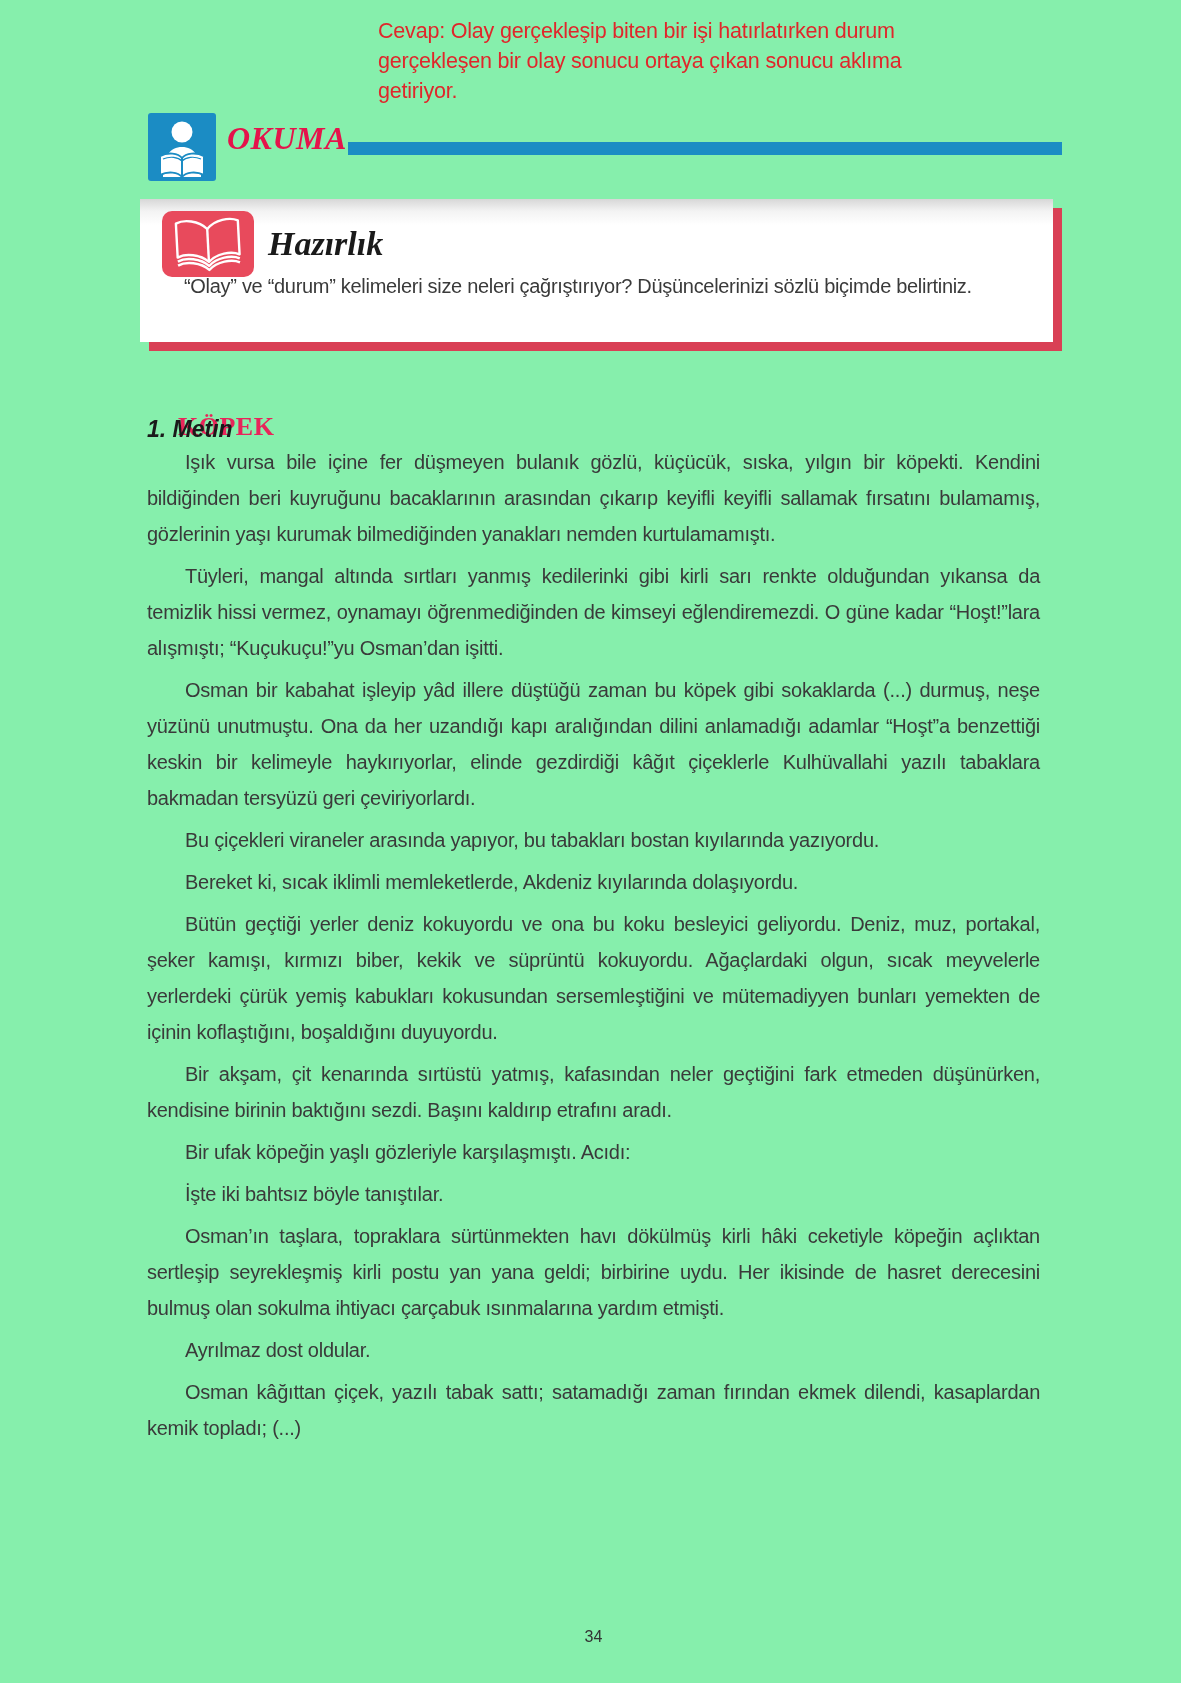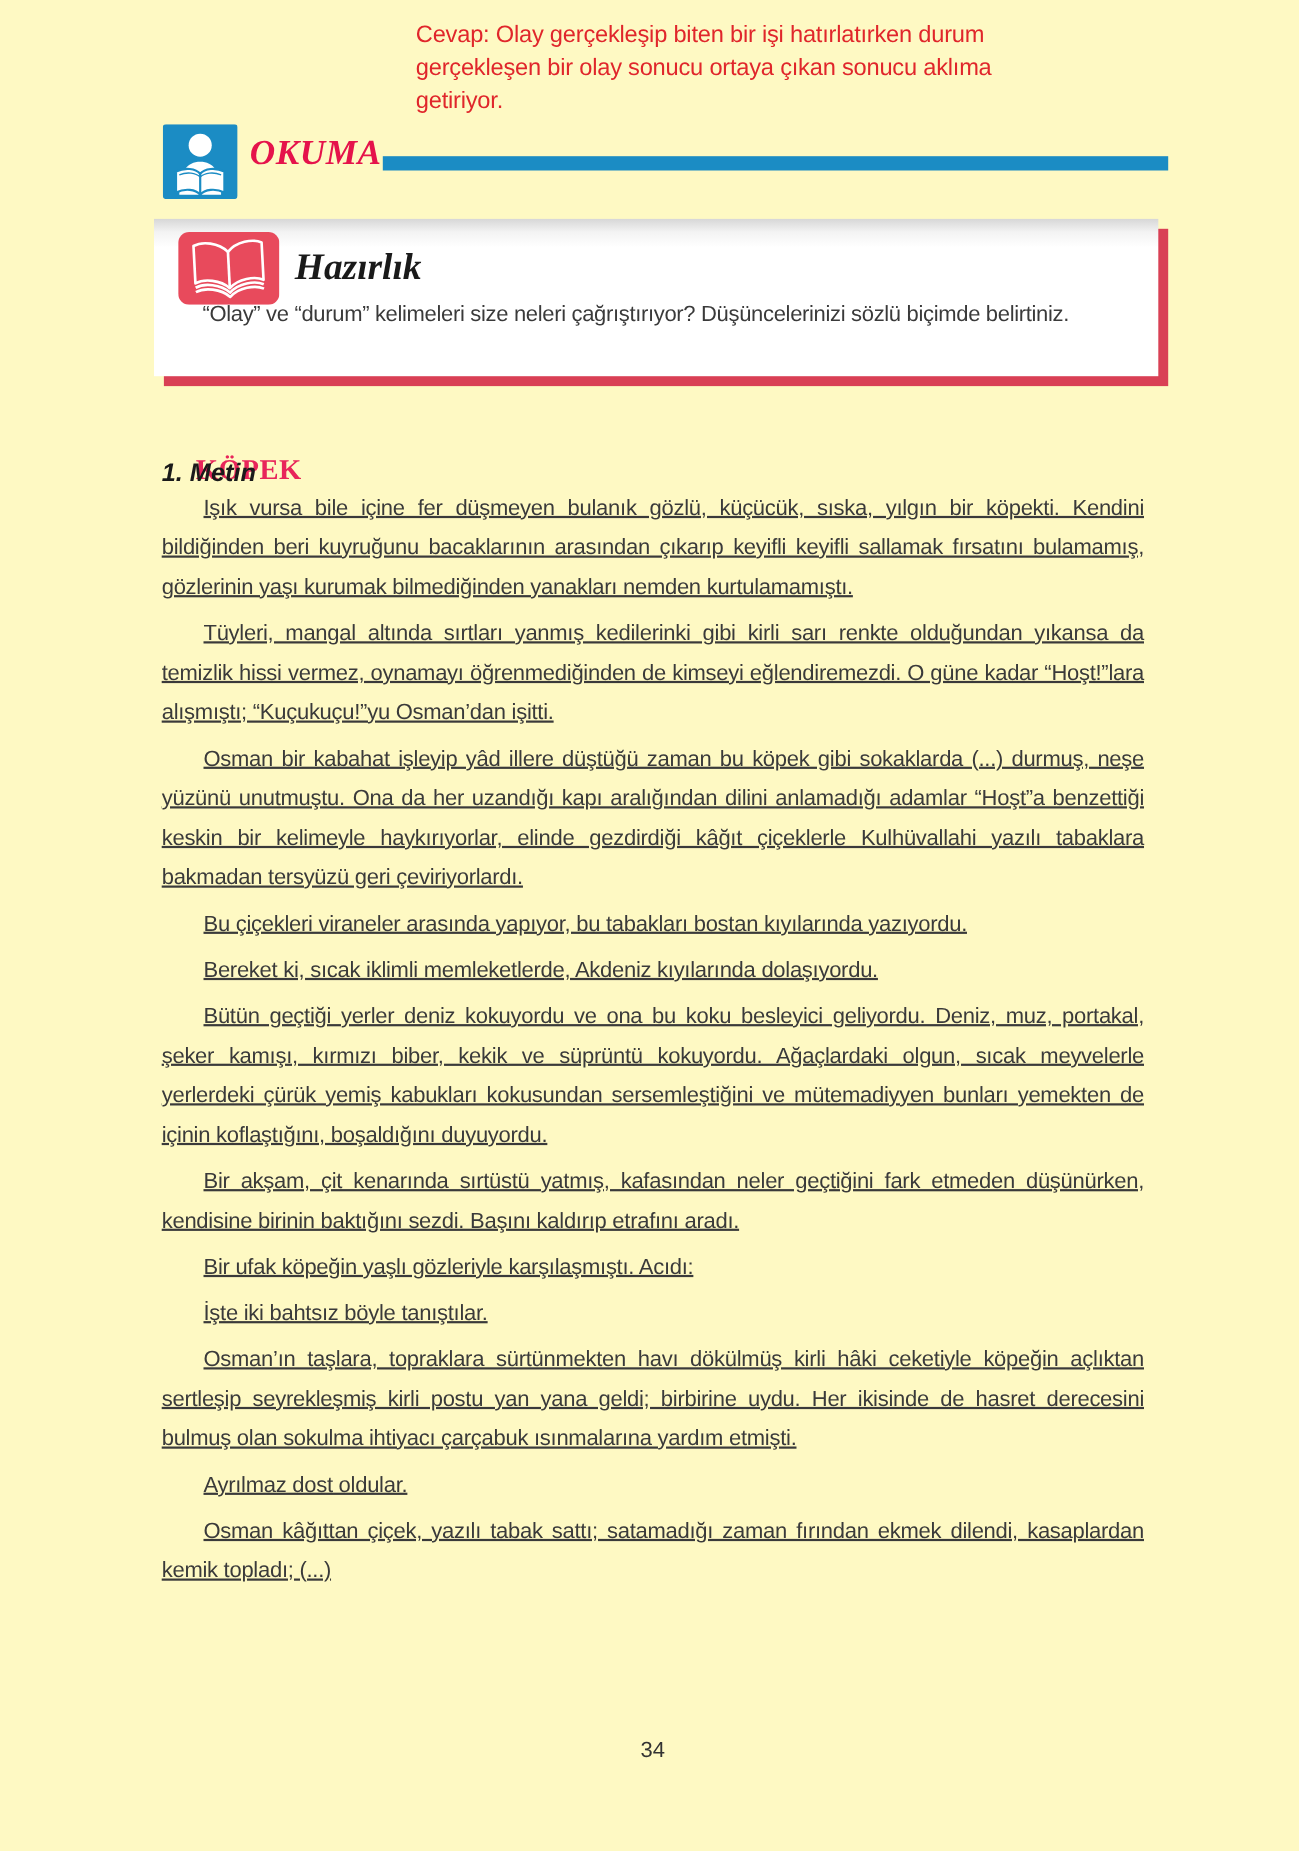"Cevap: Olay gerçekleşip biten bir" .page { background: #fef9c3 -> #86efac }
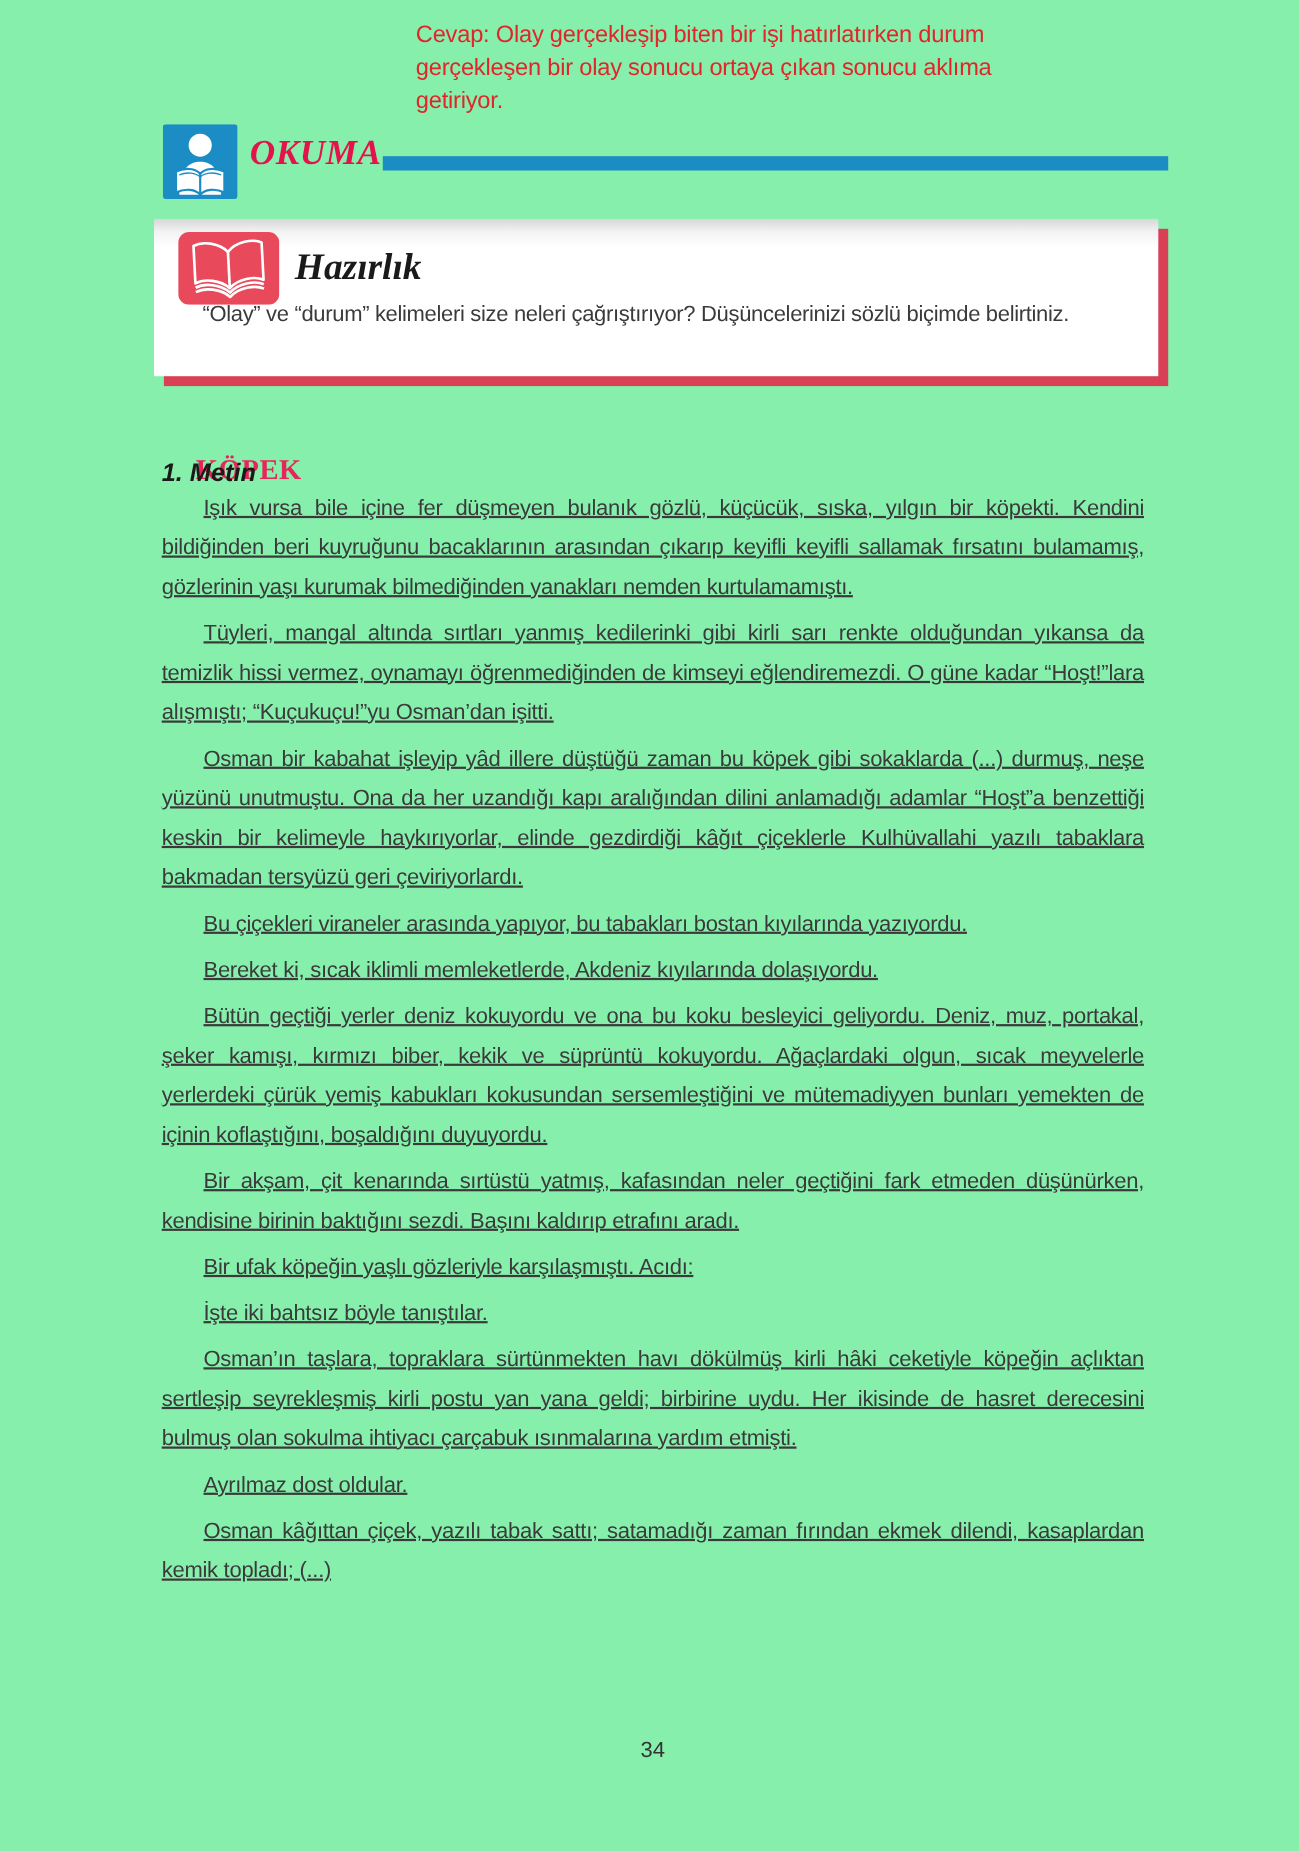"Işık vursa bile içine fer" .paragraphs p { text-decoration: underline -> none }
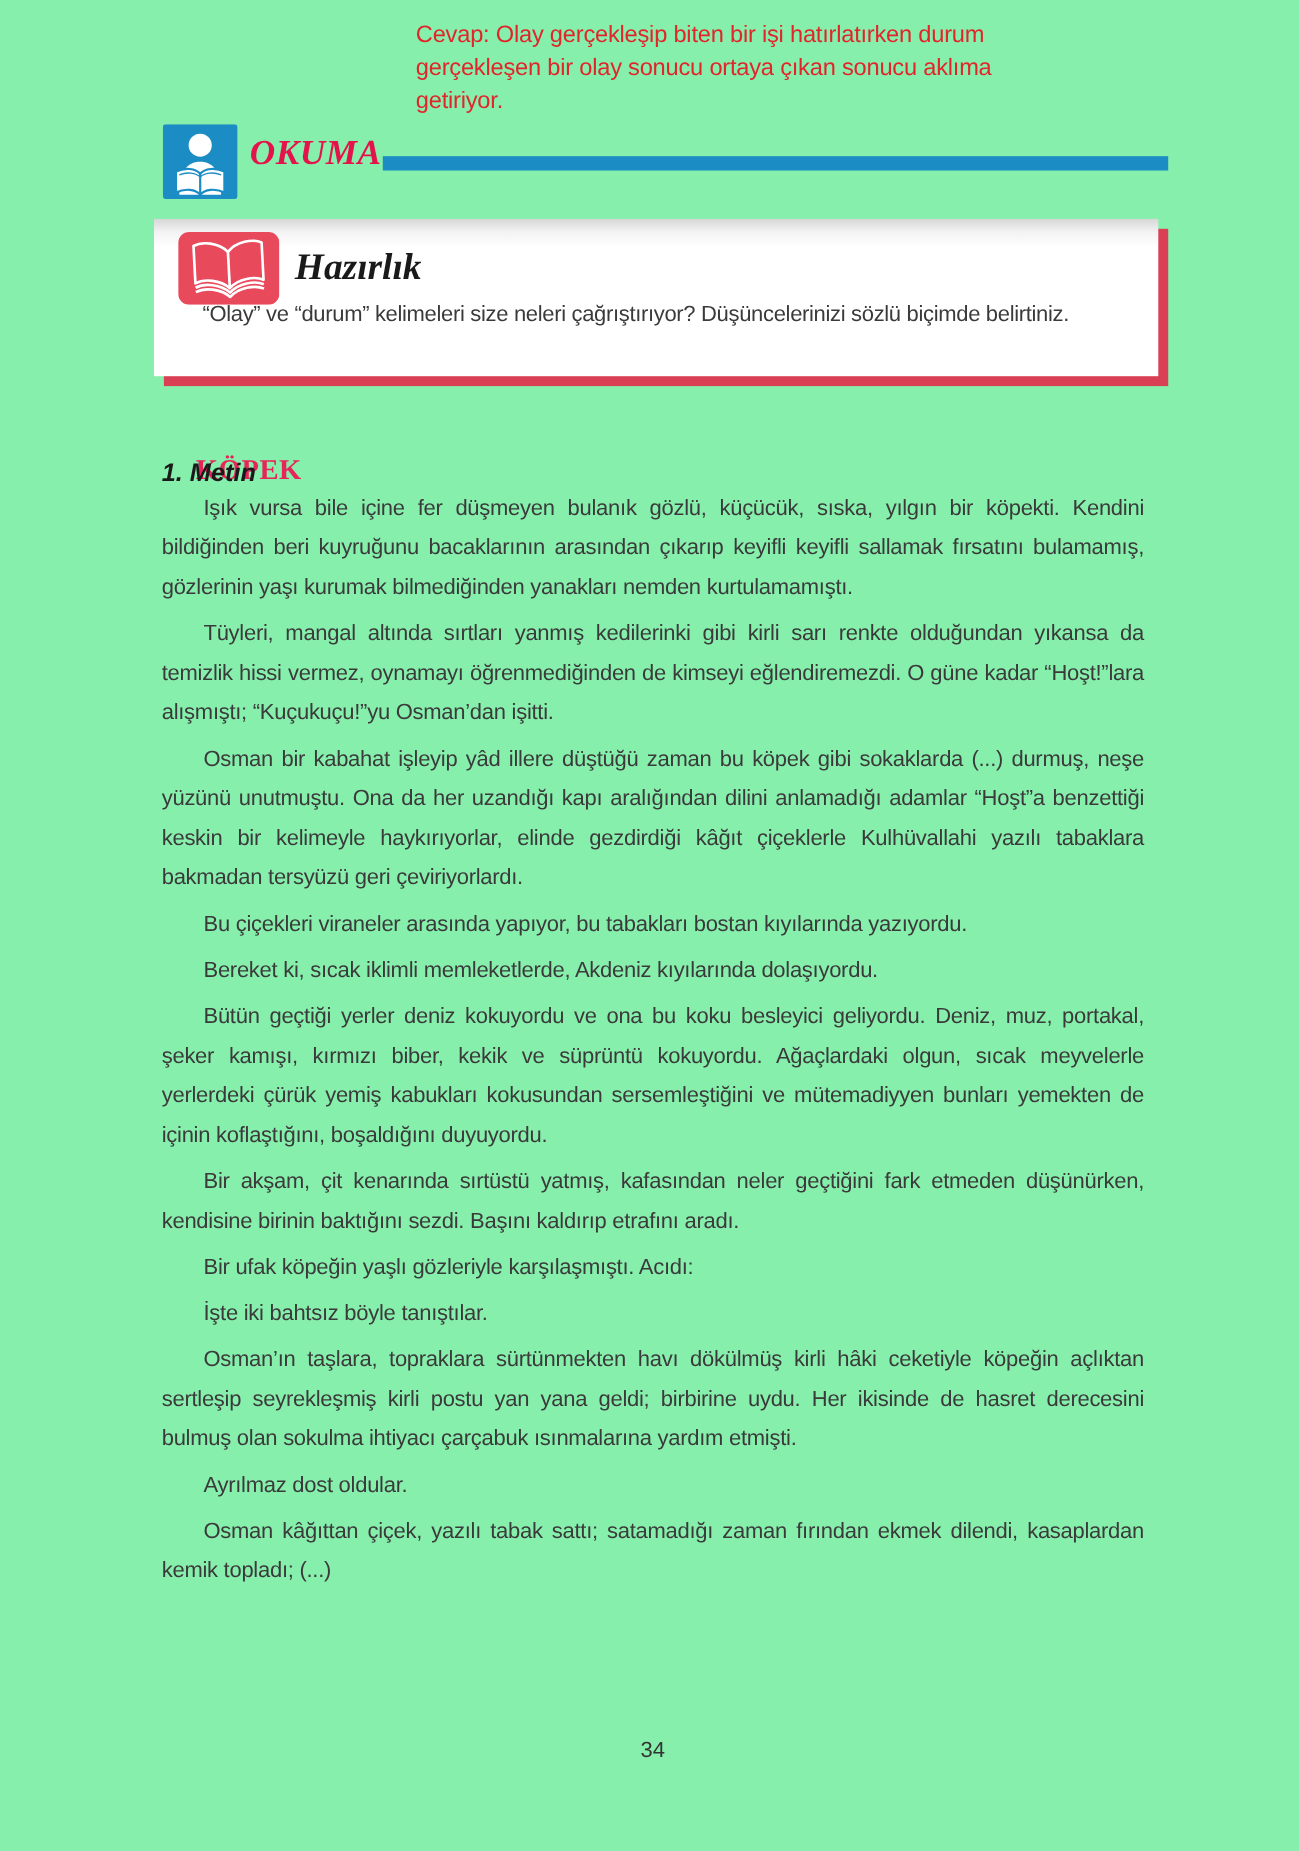"34" .page-number { font-size: 20px -> 16px; top: 1580px -> 1628px }
